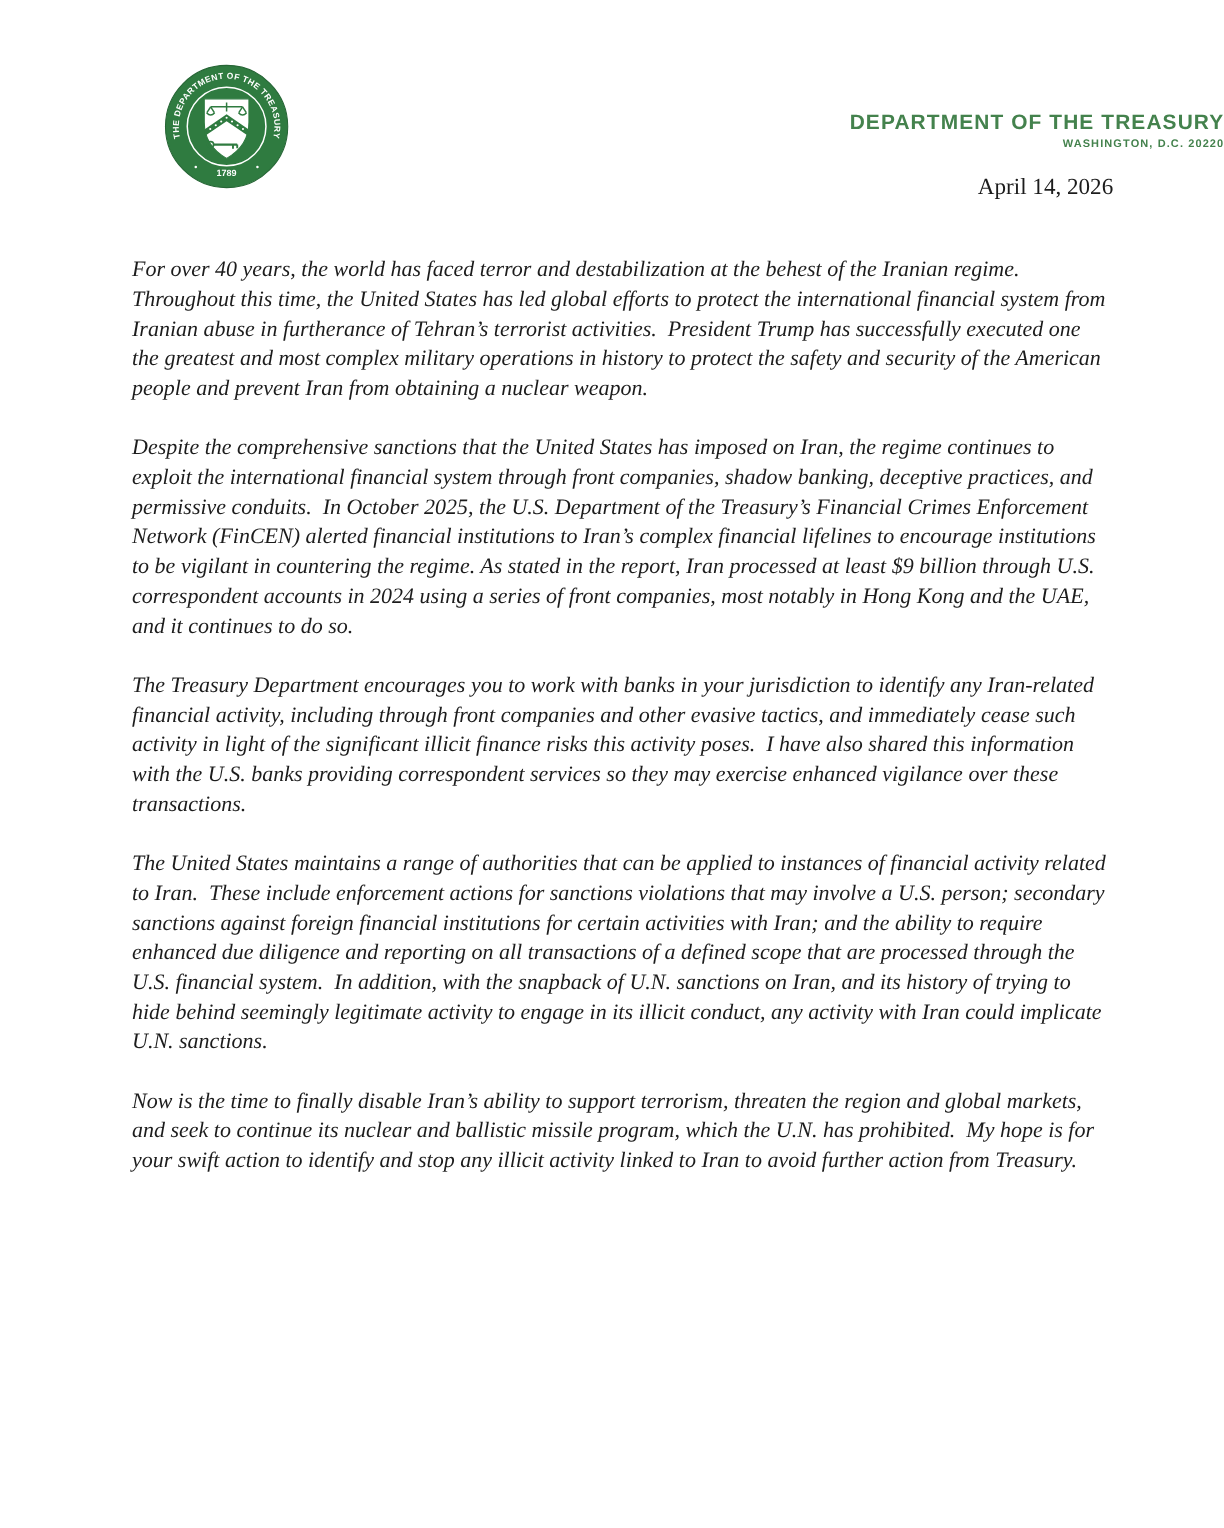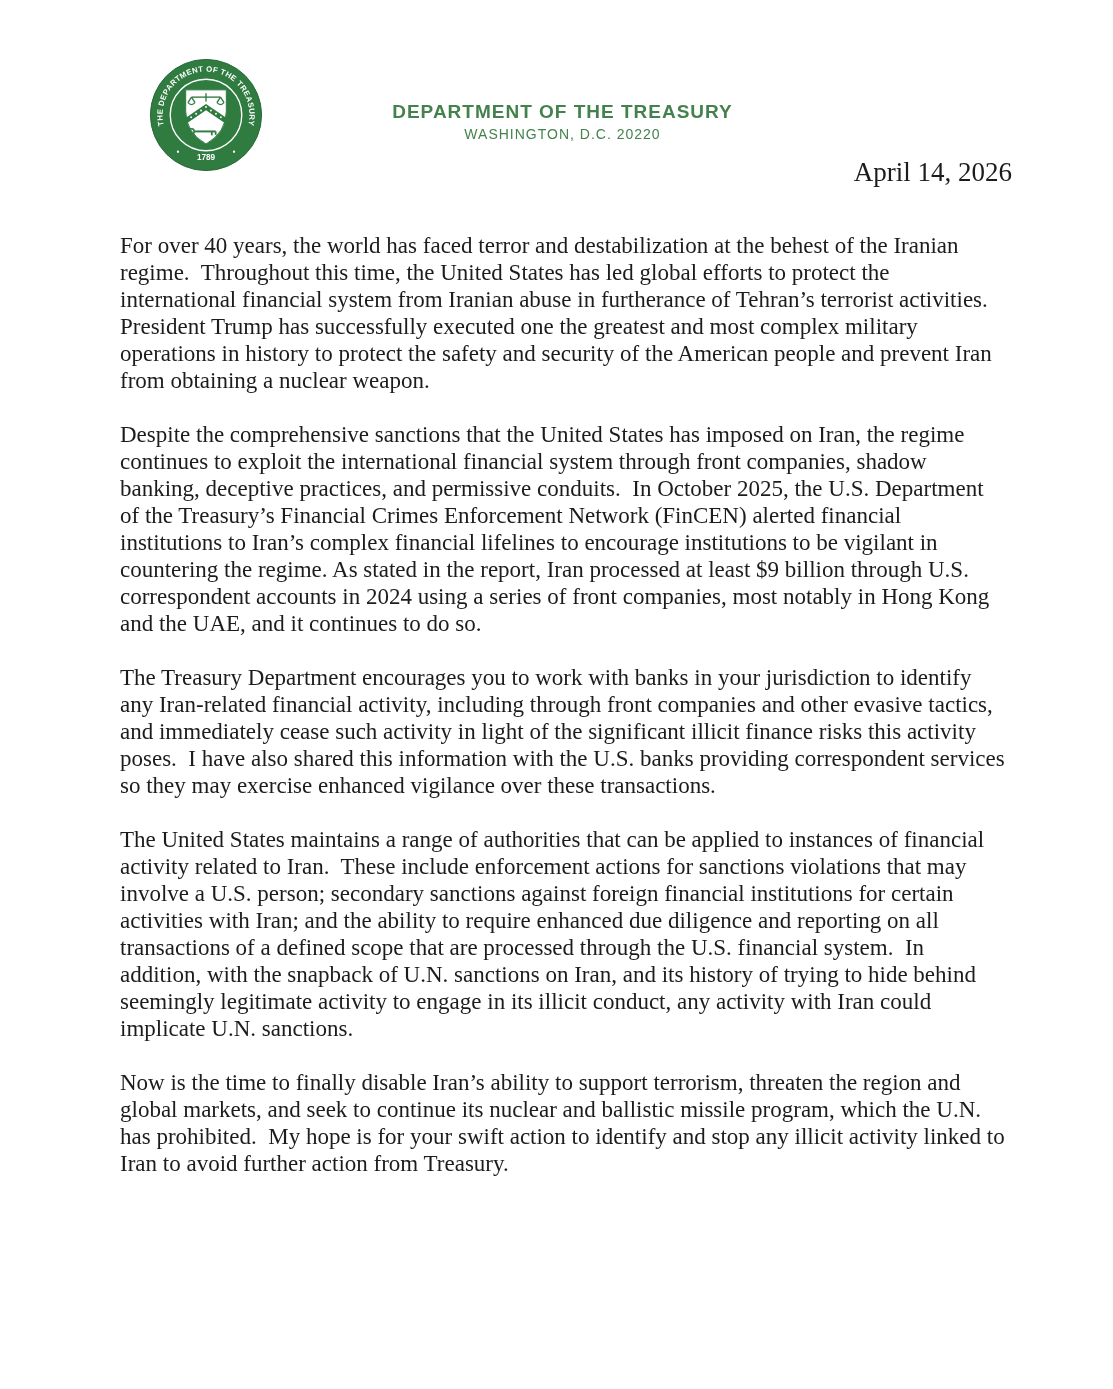"DEPARTMENT OF THE TREASURY" .agency-block { text-align: center -> right }
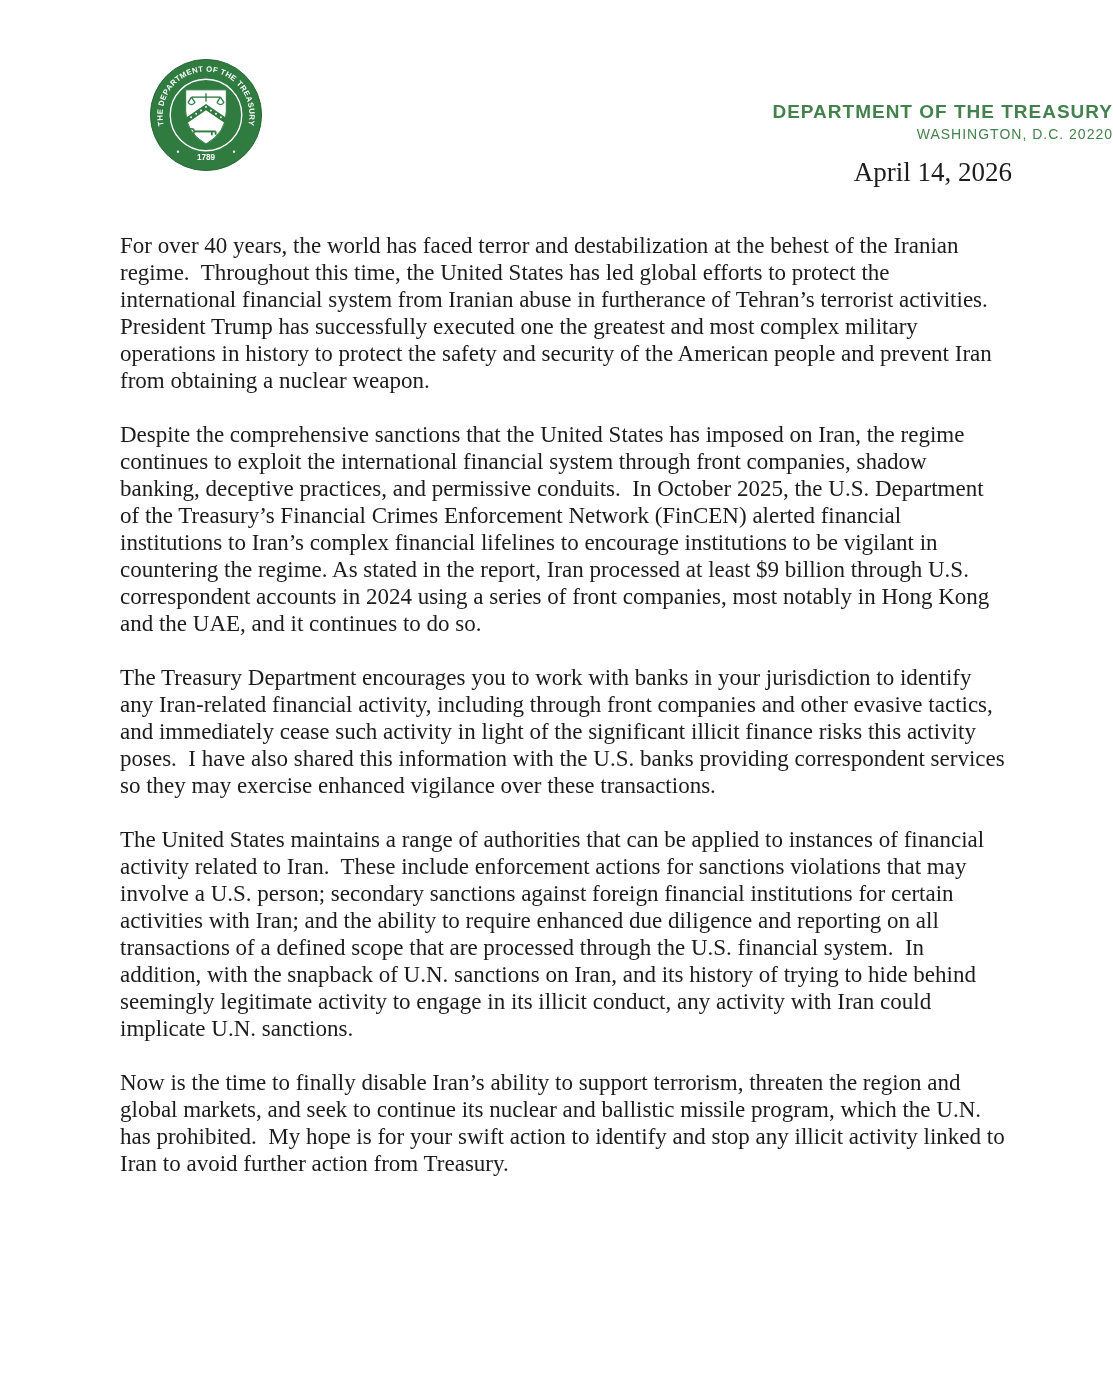"WASHINGTON, D.C. 20220" .agency-address { font-size: 14px -> 10px; font-weight: normal -> bold }
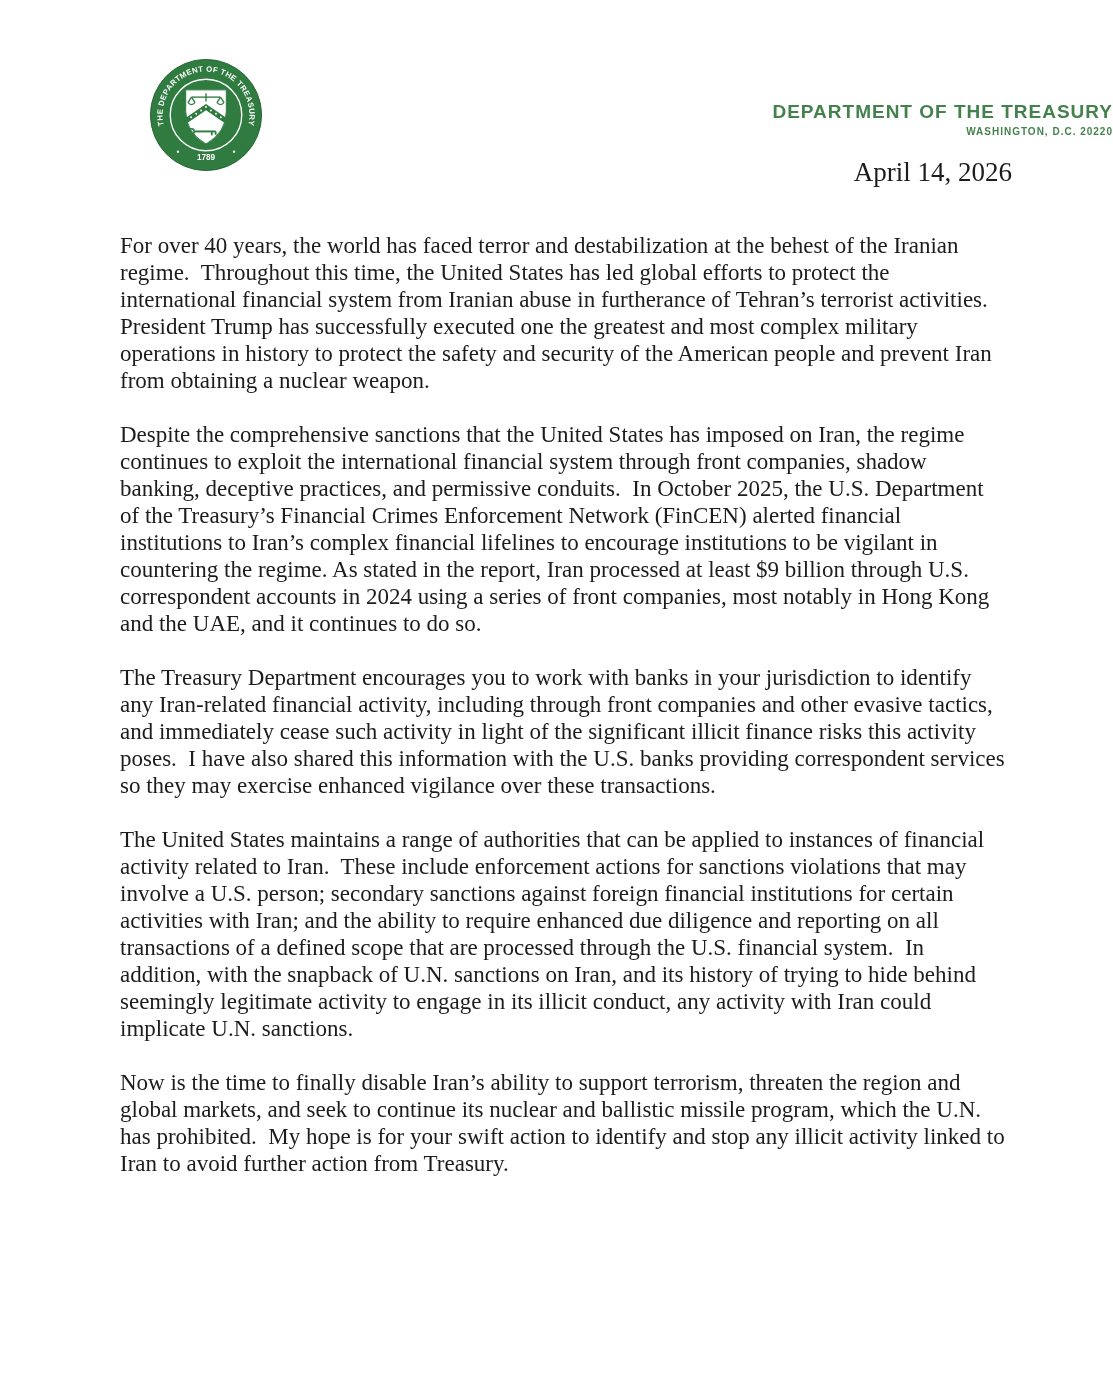"April 14, 2026" .letter-date { font-size: 27px -> 21px }
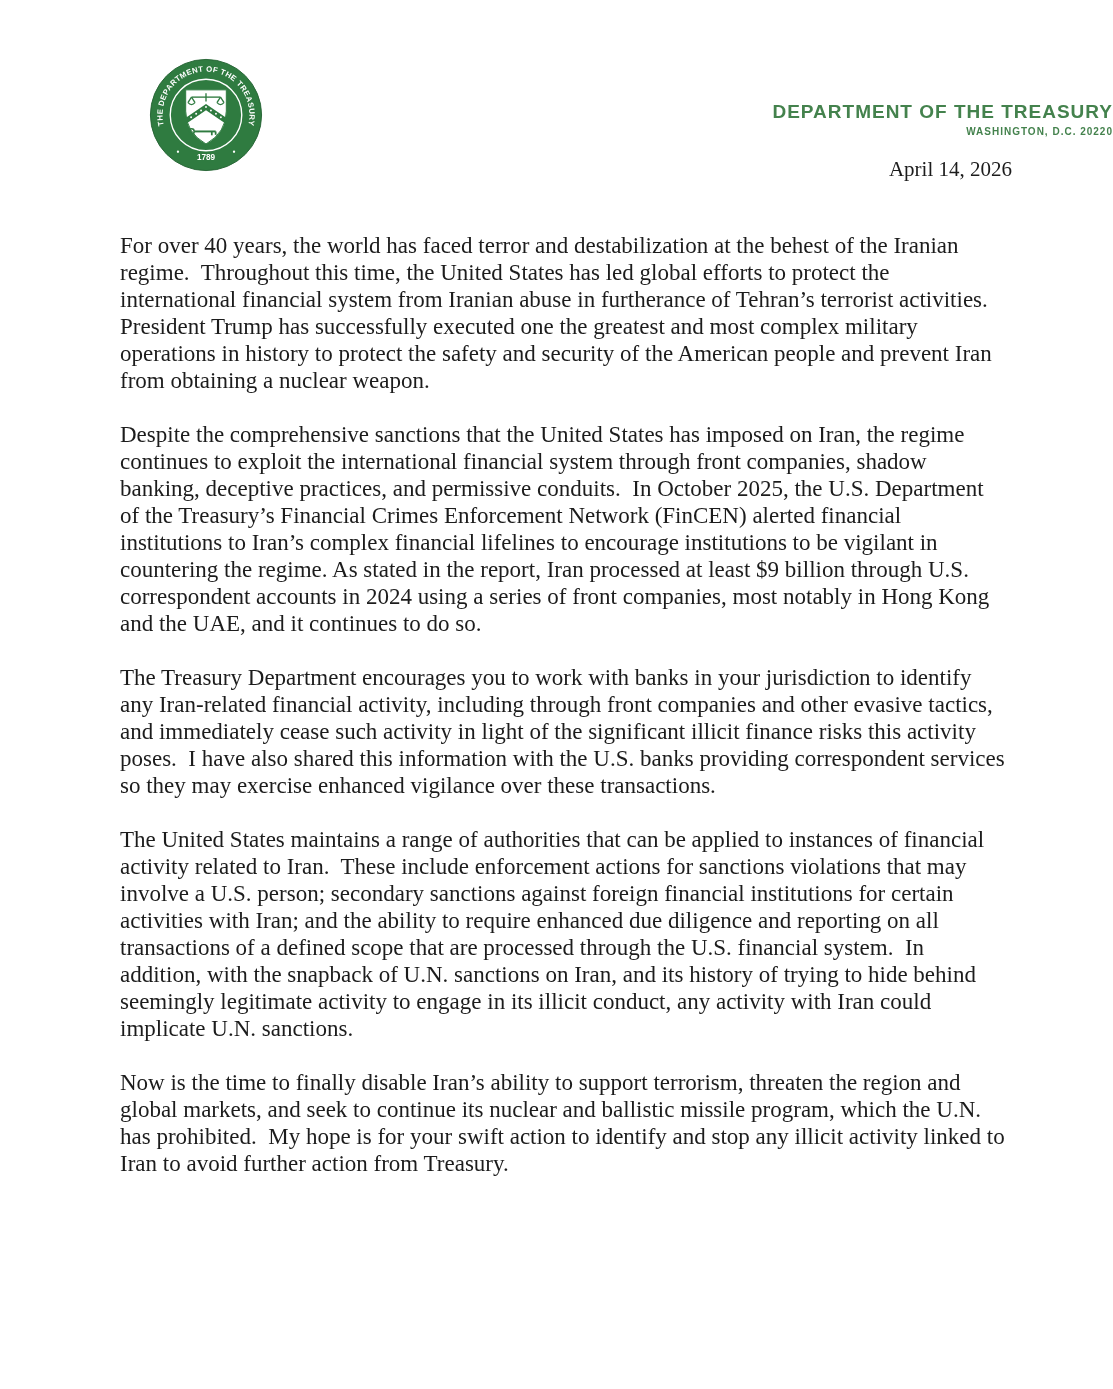"For over 40 years, the" .letter-body { font-size: 23px -> 20px; font-style: none -> italic }
